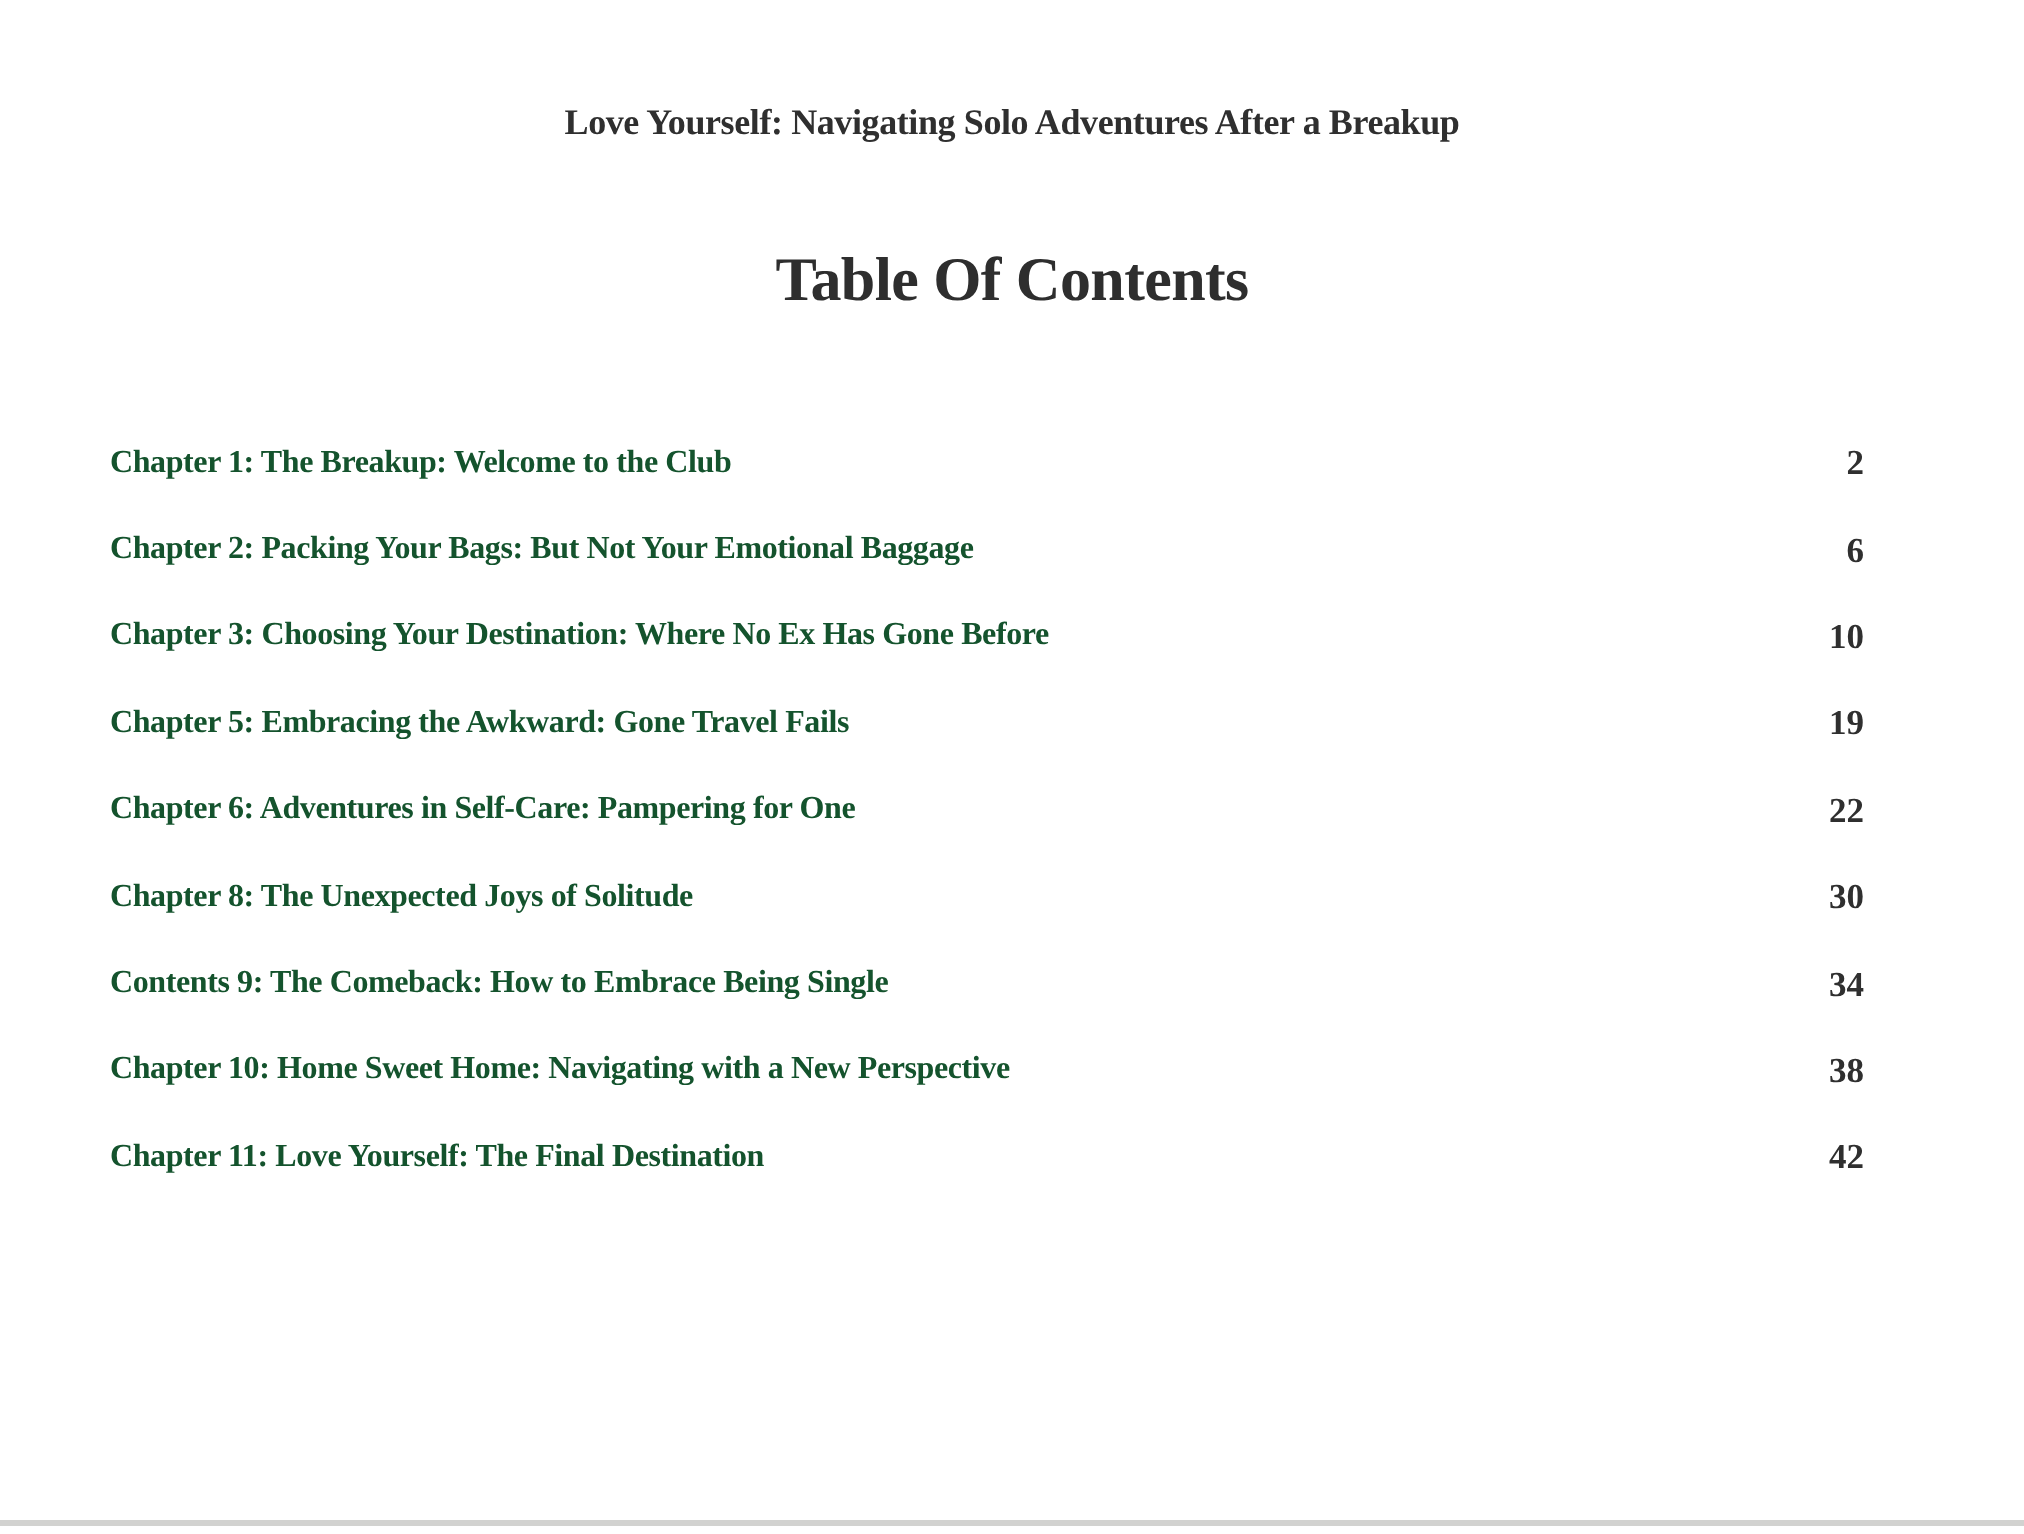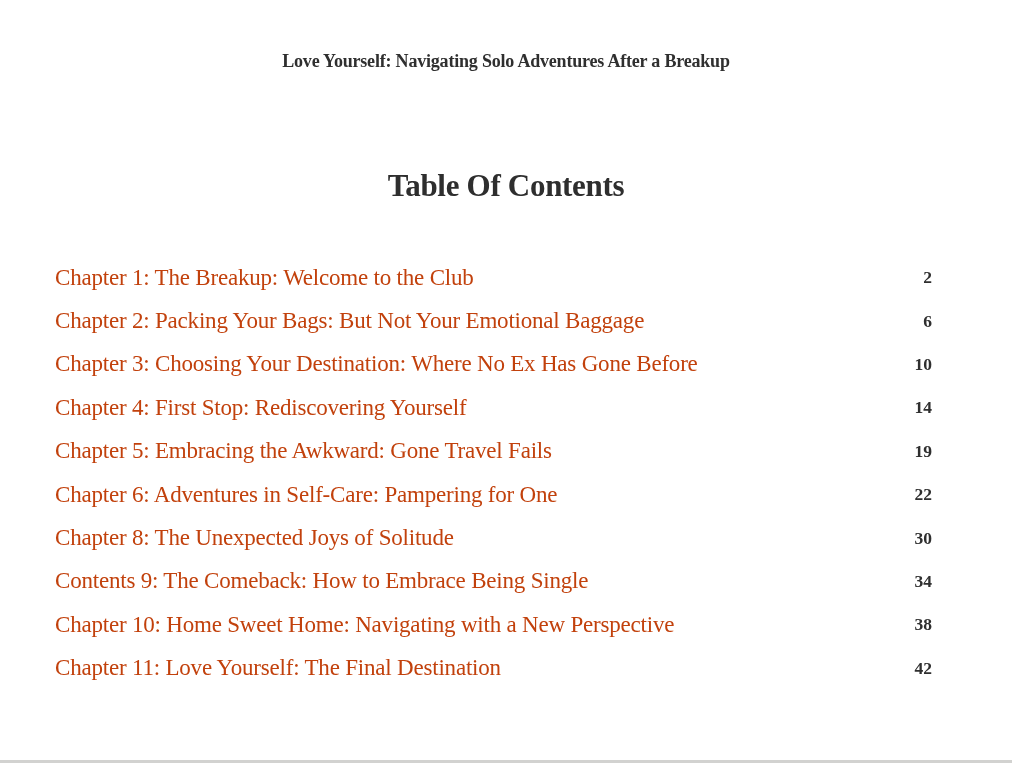"Table Of Contents" .toc-title { margin: 94px 0 0 0 -> 48px 0 0 0 }
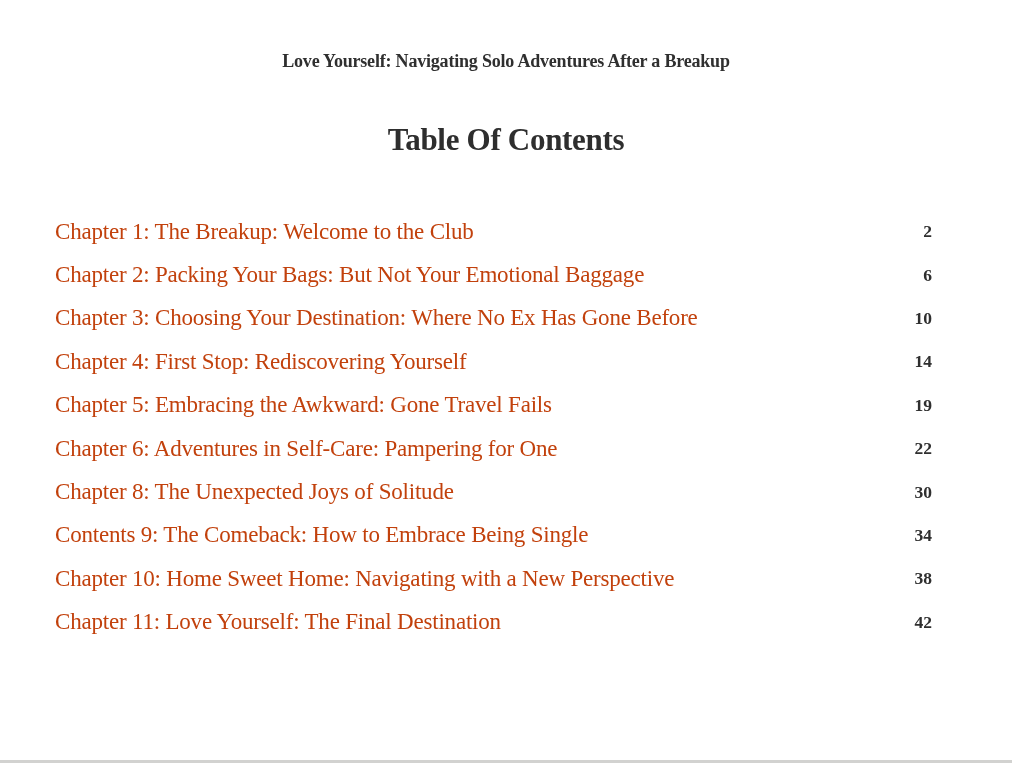"Chapter 1: The Breakup: Welcome" .toc-label { color: #c2410c -> #14532d; font-size: 23px -> 16px; font-weight: normal -> bold }
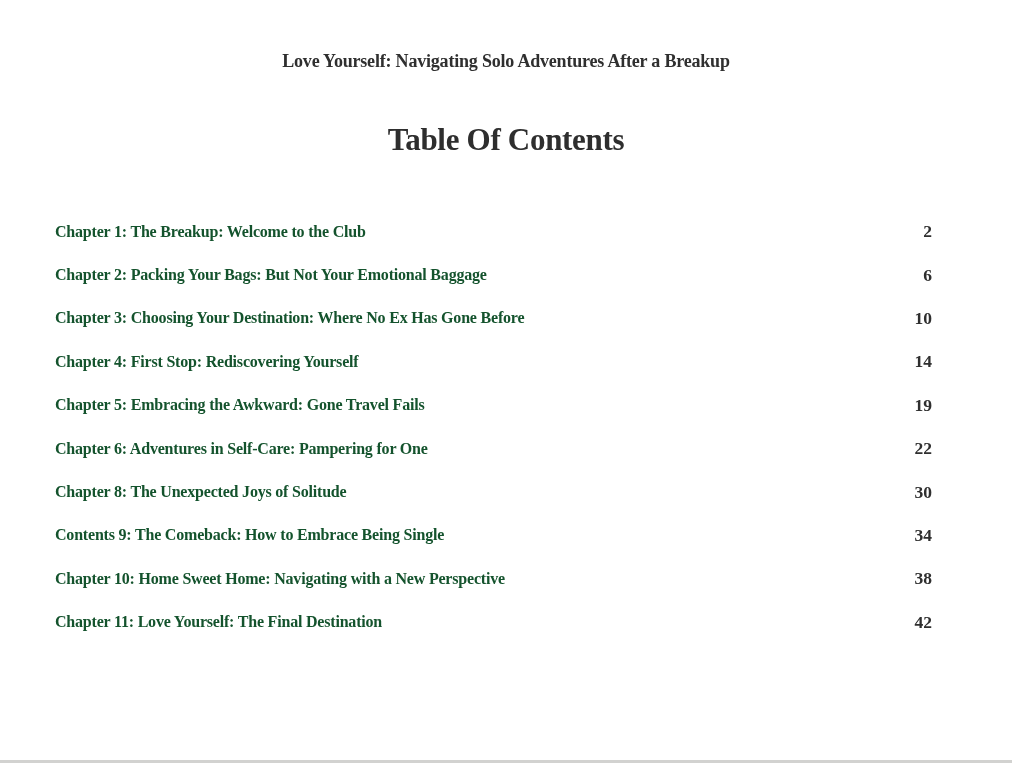"Chapter 4: First Stop: Rediscovering" div.toc-row { html: <div> <span>Chapter 4: First Stop: Rediscovering Yourself</span> <span>14</span> </div> -> none }
